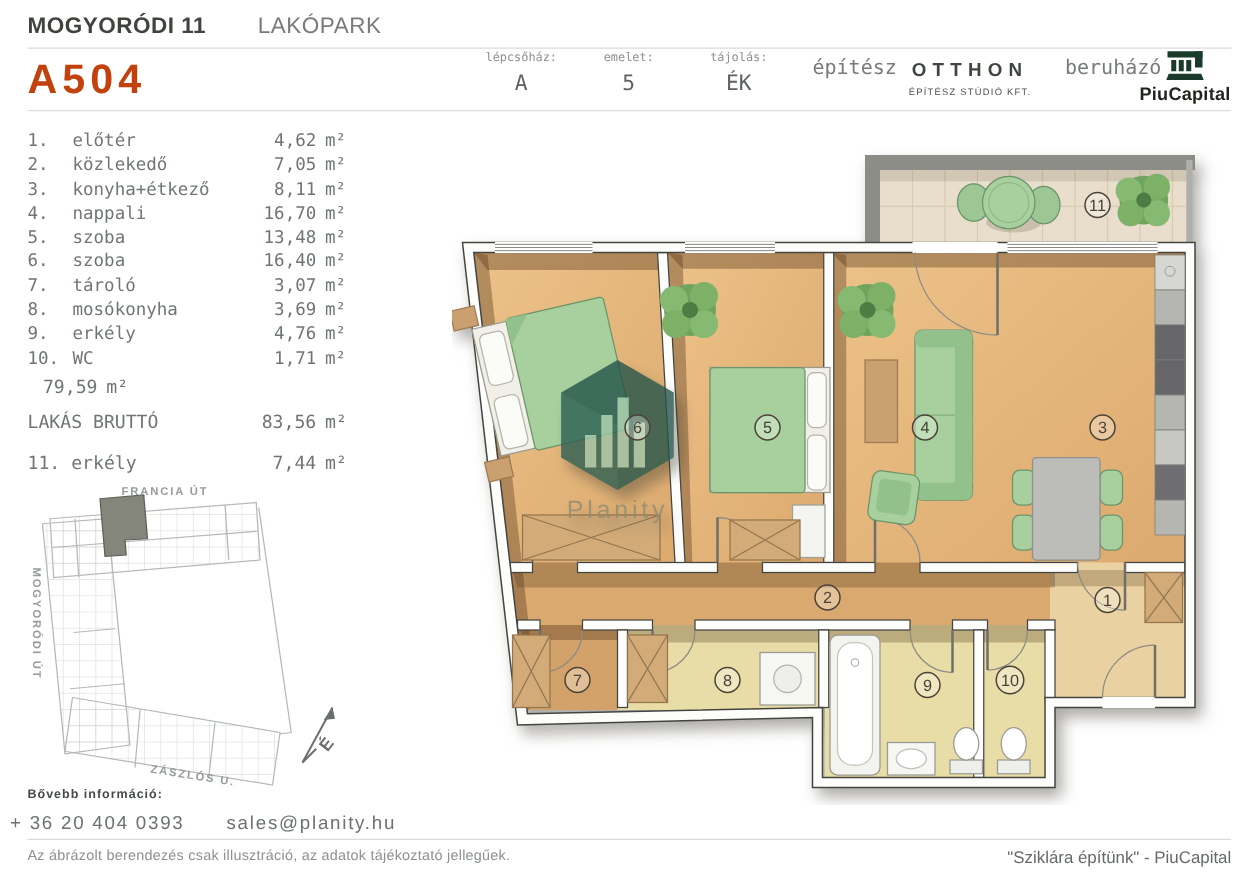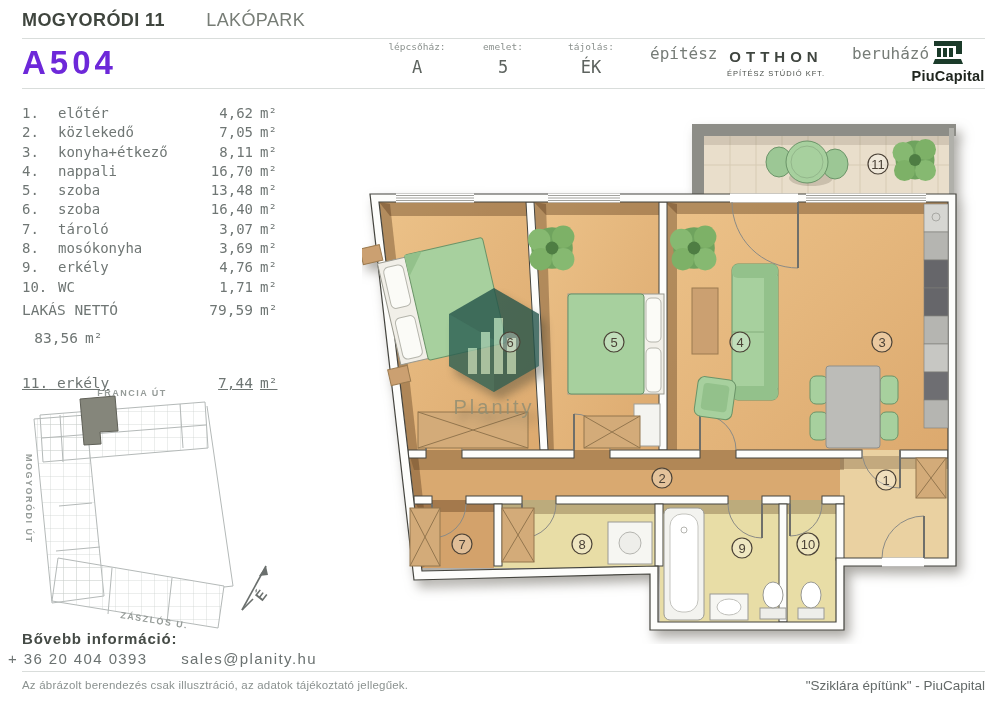"A504" .unit-id { color: #6d28d9 -> #c2410c }
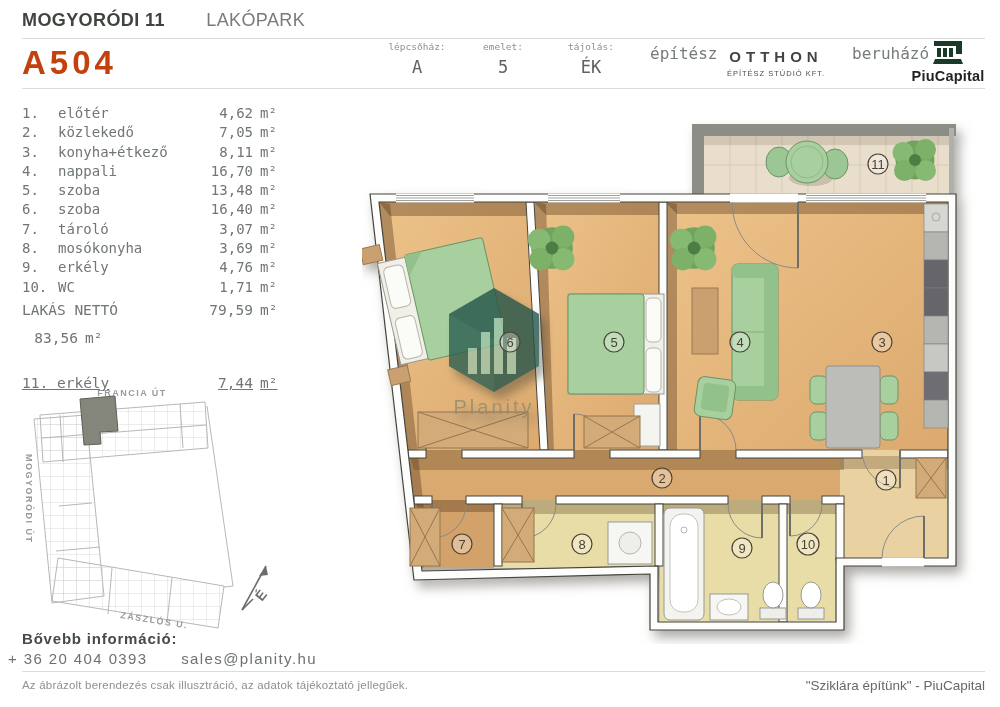"LAKÁS NETTÓ" span.lab { html: <span>LAKÁS NETTÓ</span> -> none }
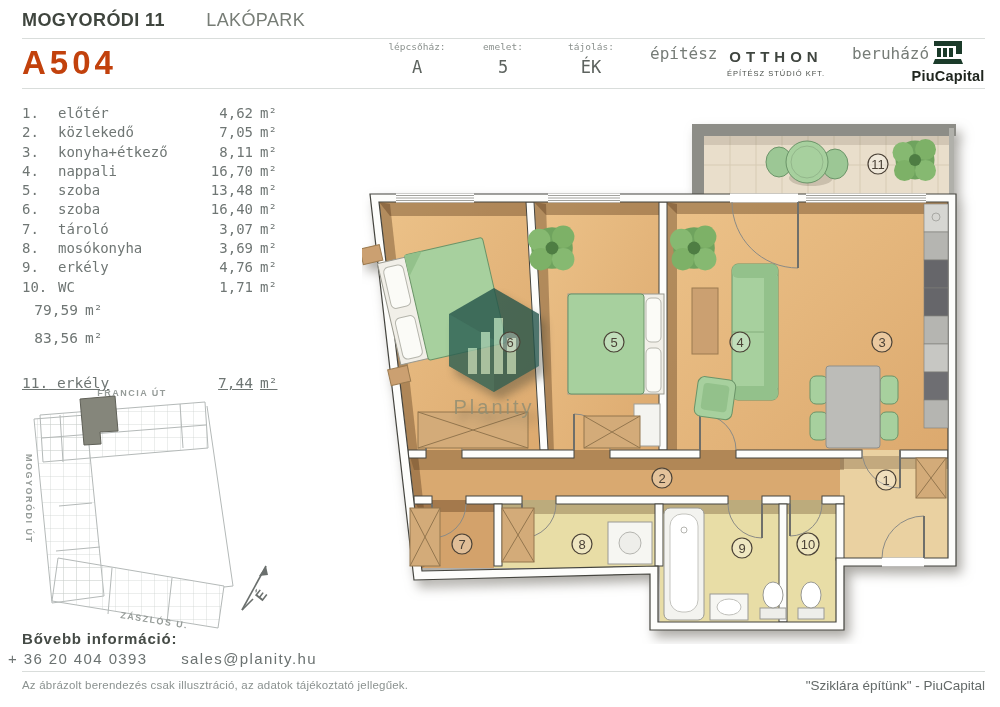"LAKÁS BRUTTÓ" span.lab { html: none -> <span>LAKÁS BRUTTÓ</span> }
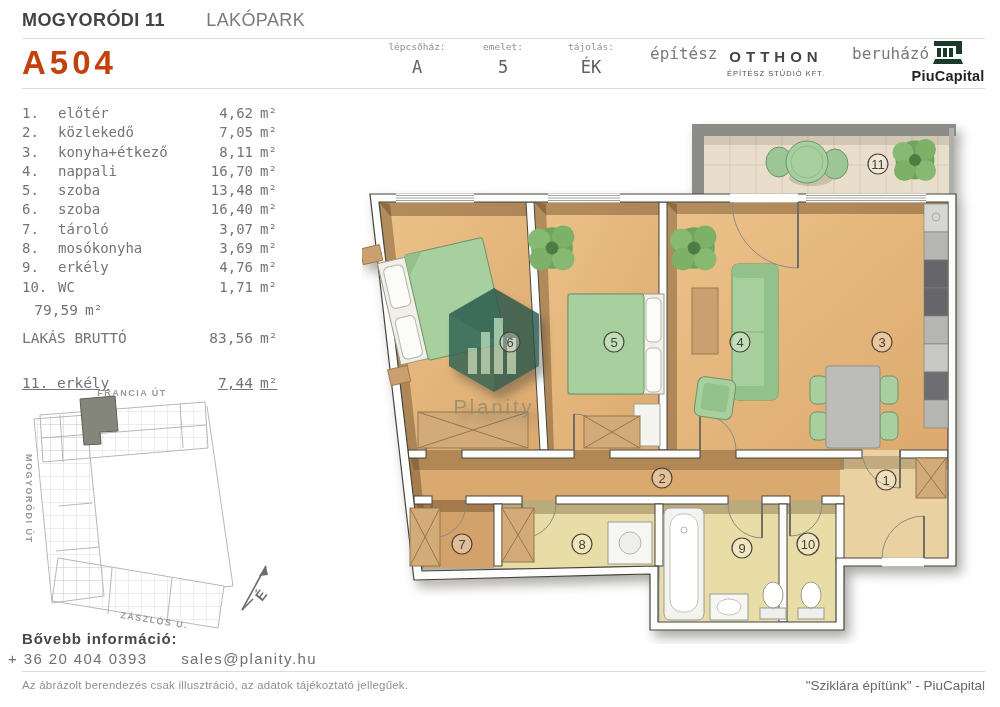"11. erkély" .erow { margin-top: 17px -> 5px; text-decoration: underline -> none }
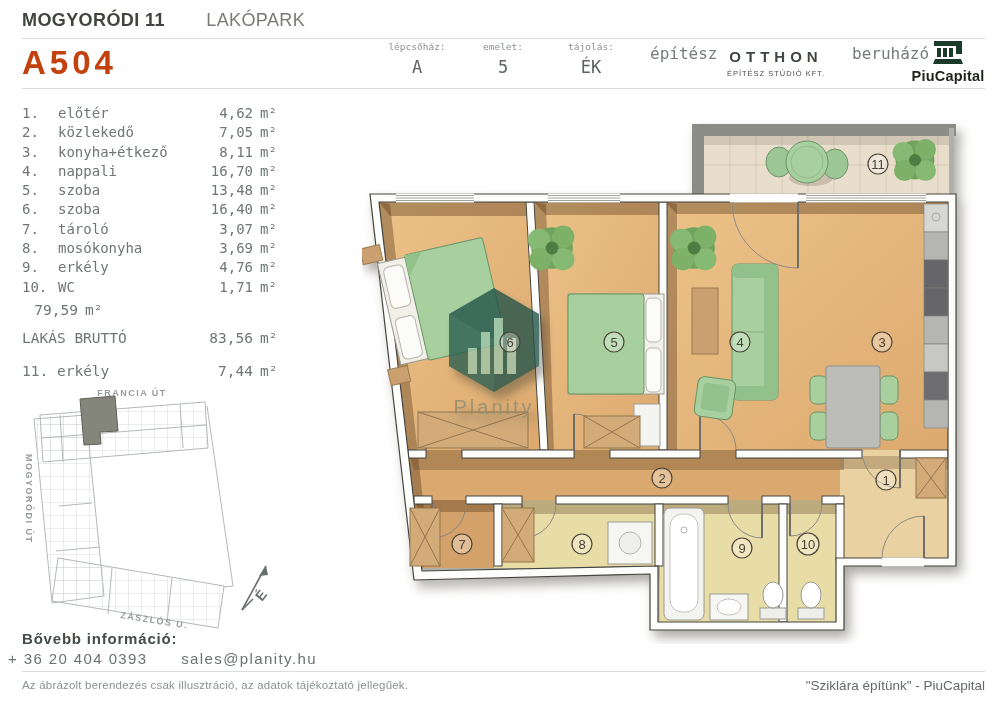"Bővebb információ:" .contact-h { font-size: 15px -> 10px }
